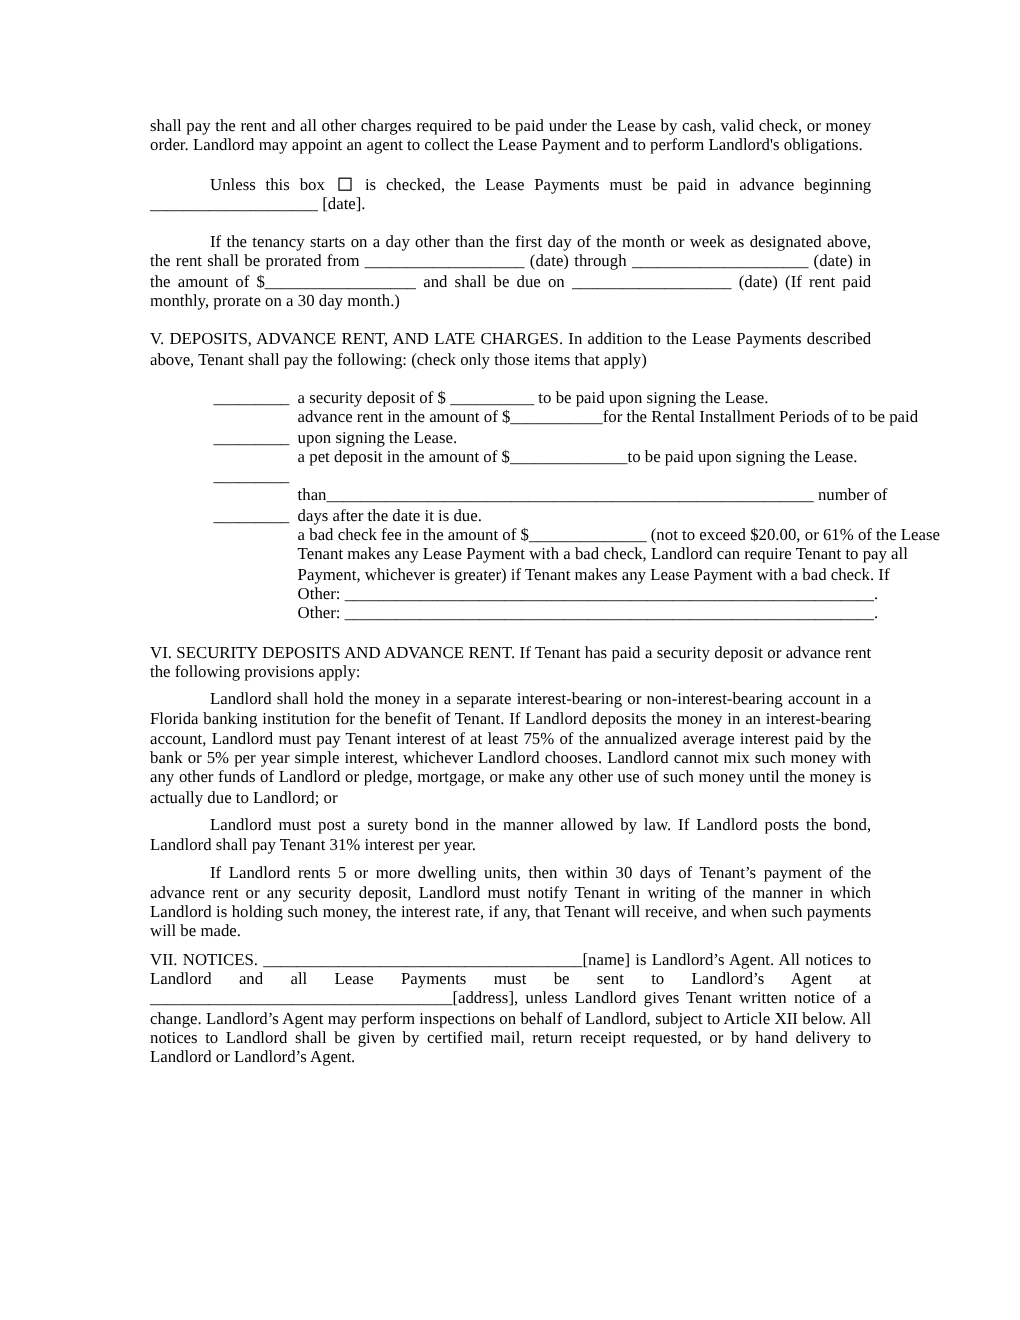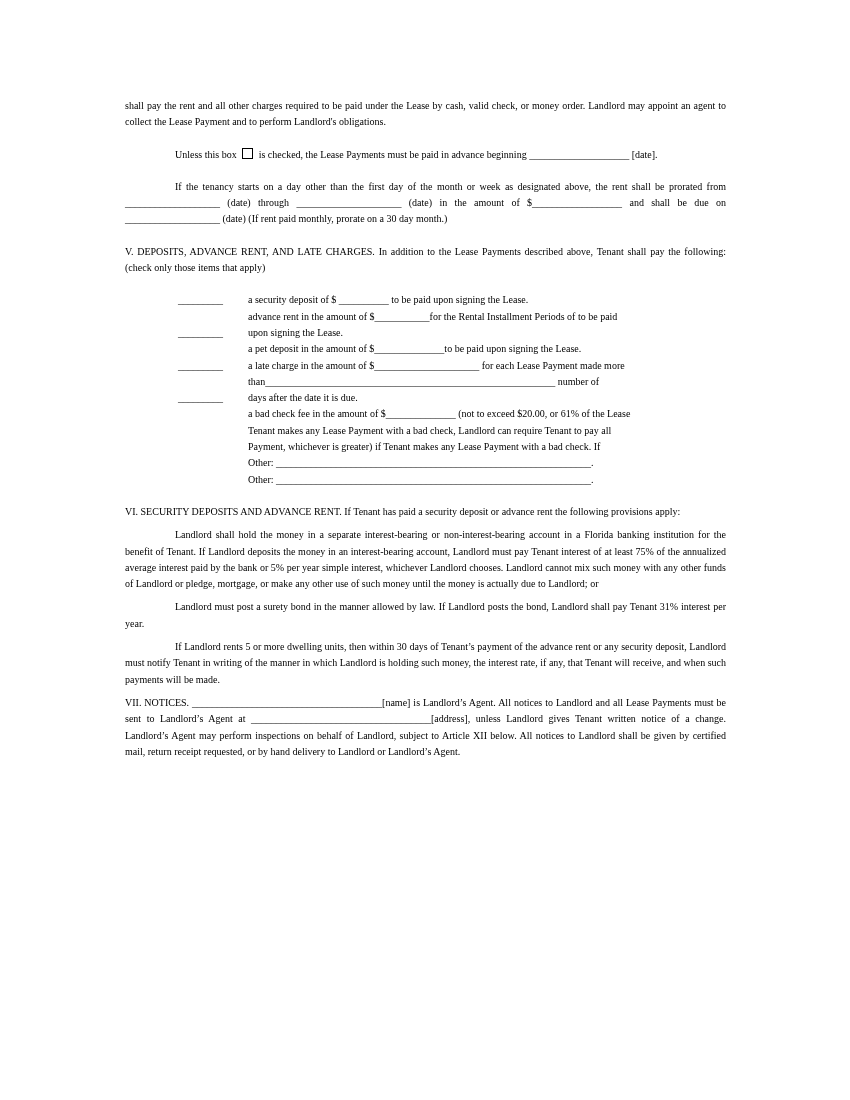"shall pay the rent and" .page { font-size: 10px -> 14px }
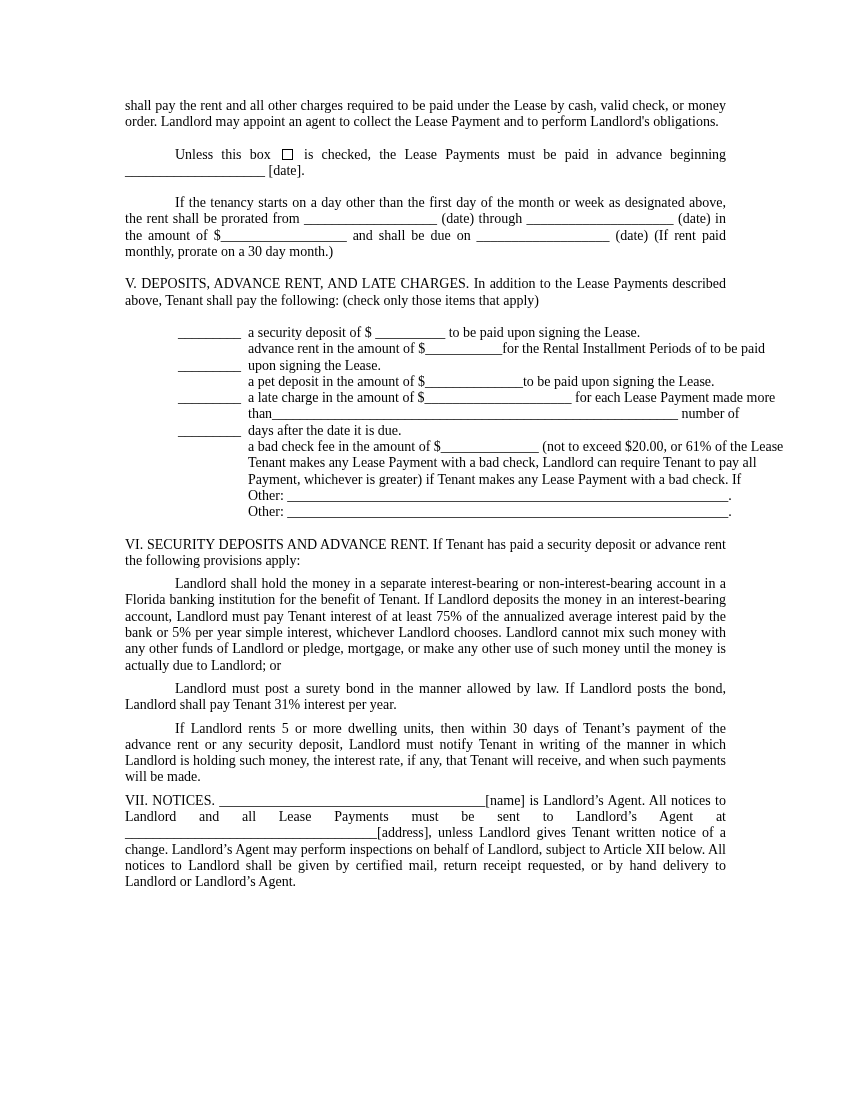"a late charge in the" span.rowtext { html: <span>a late charge in the amount of $_____________________ for each Lease Payment made more</span> -> none }
